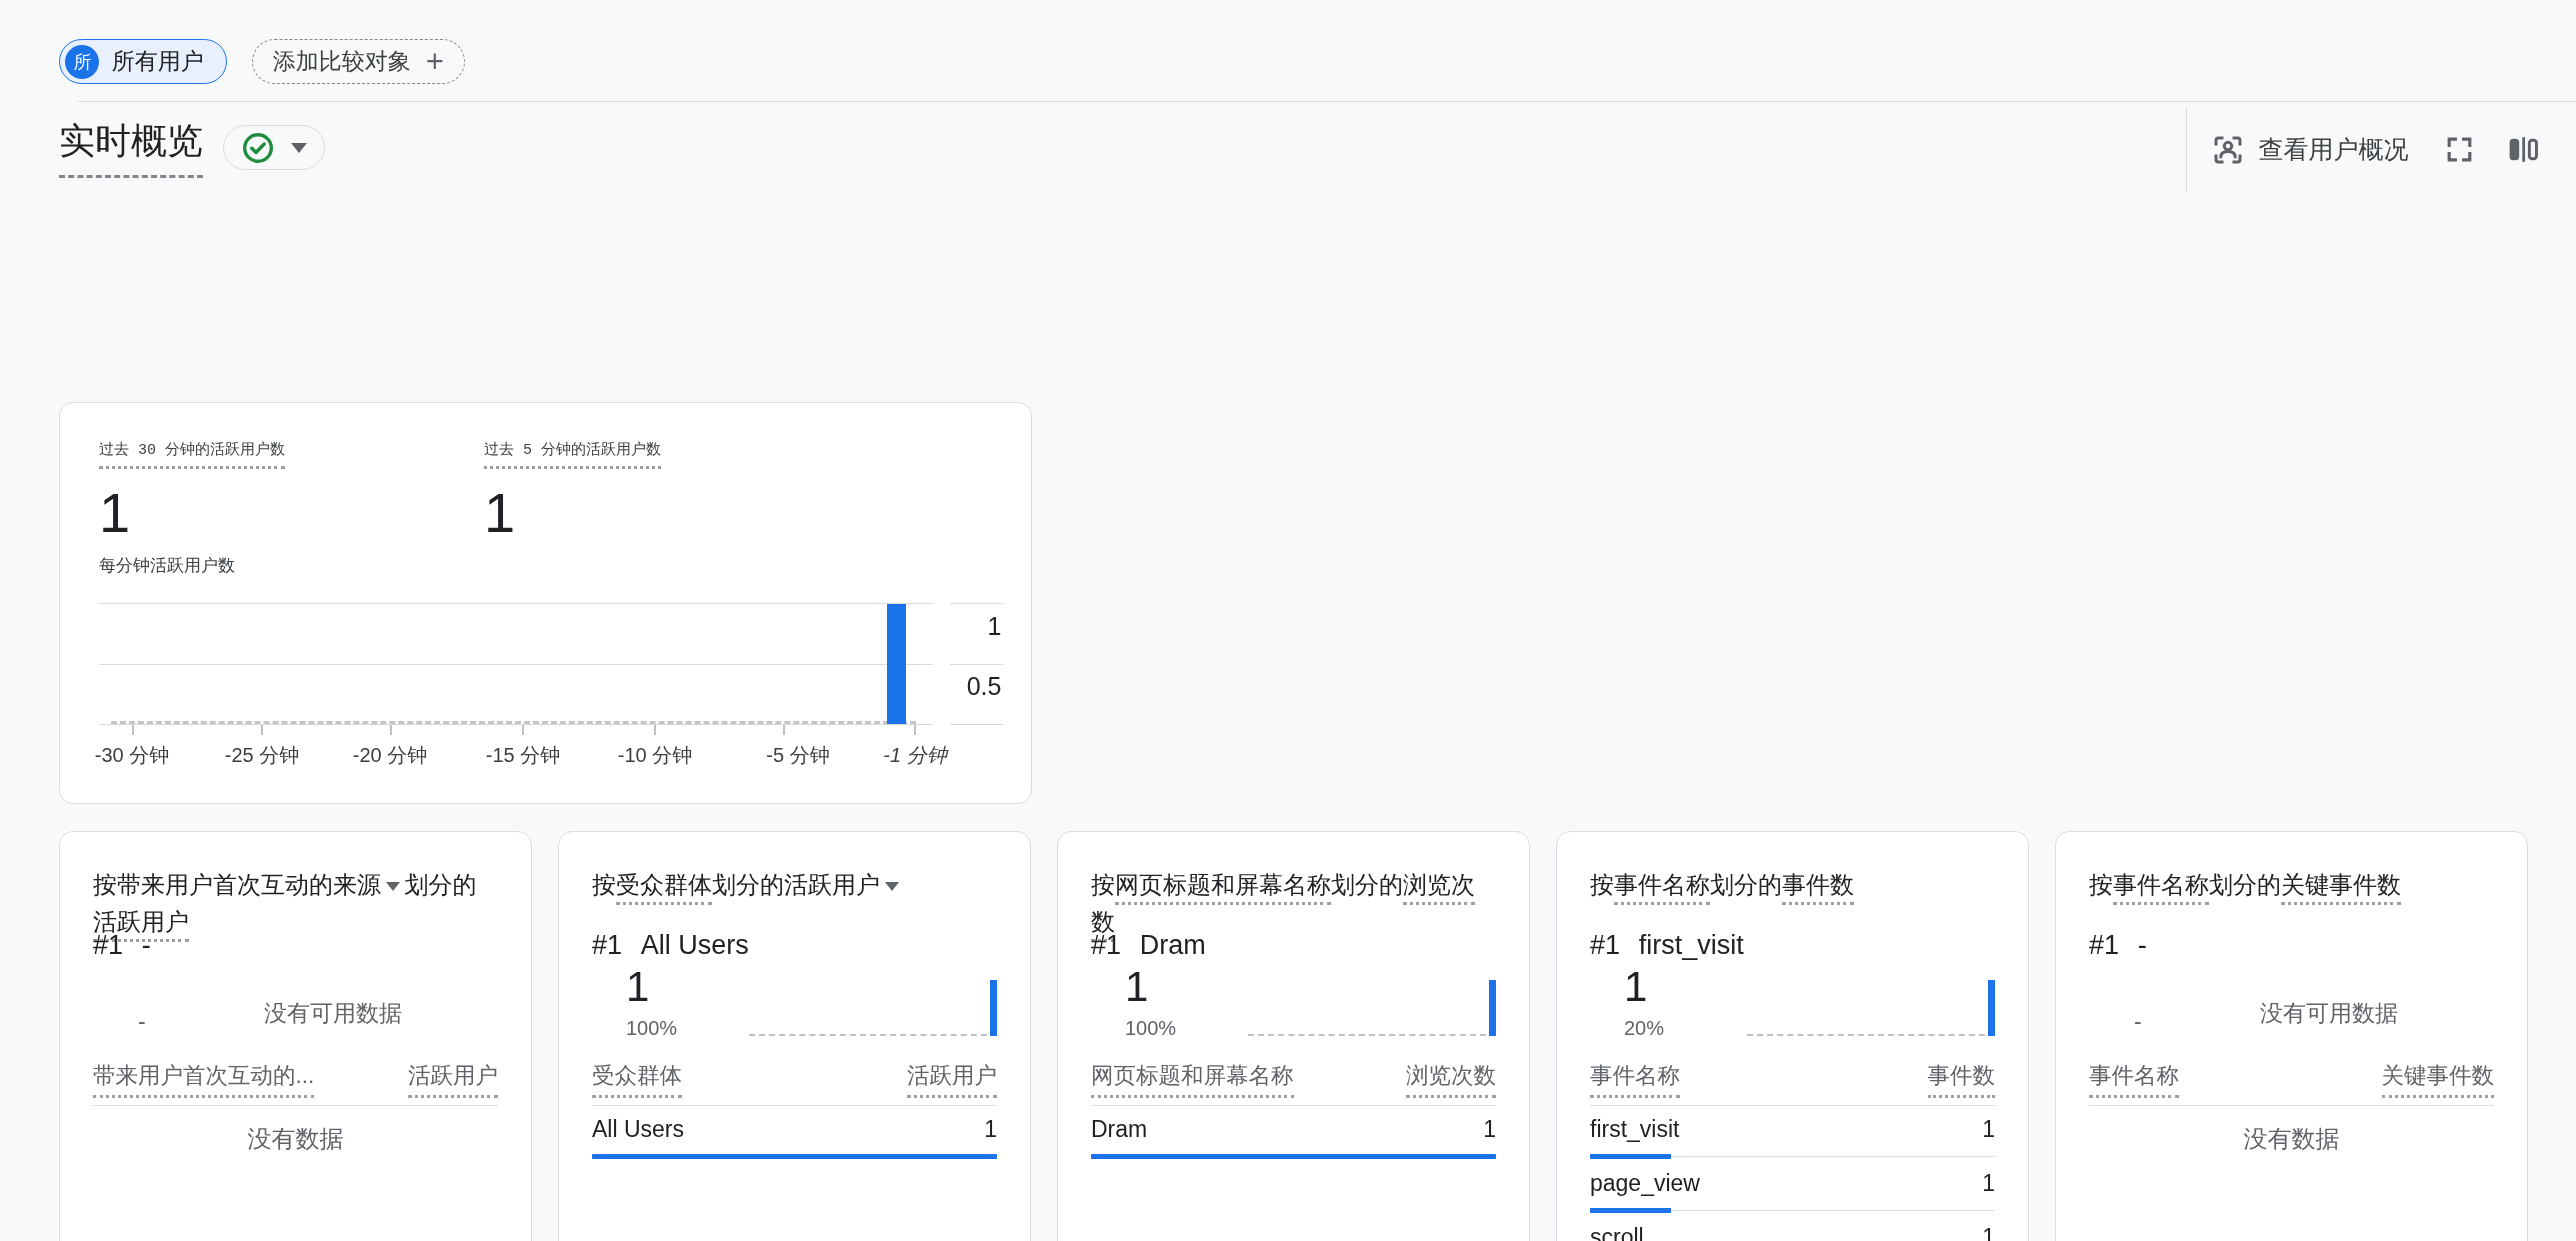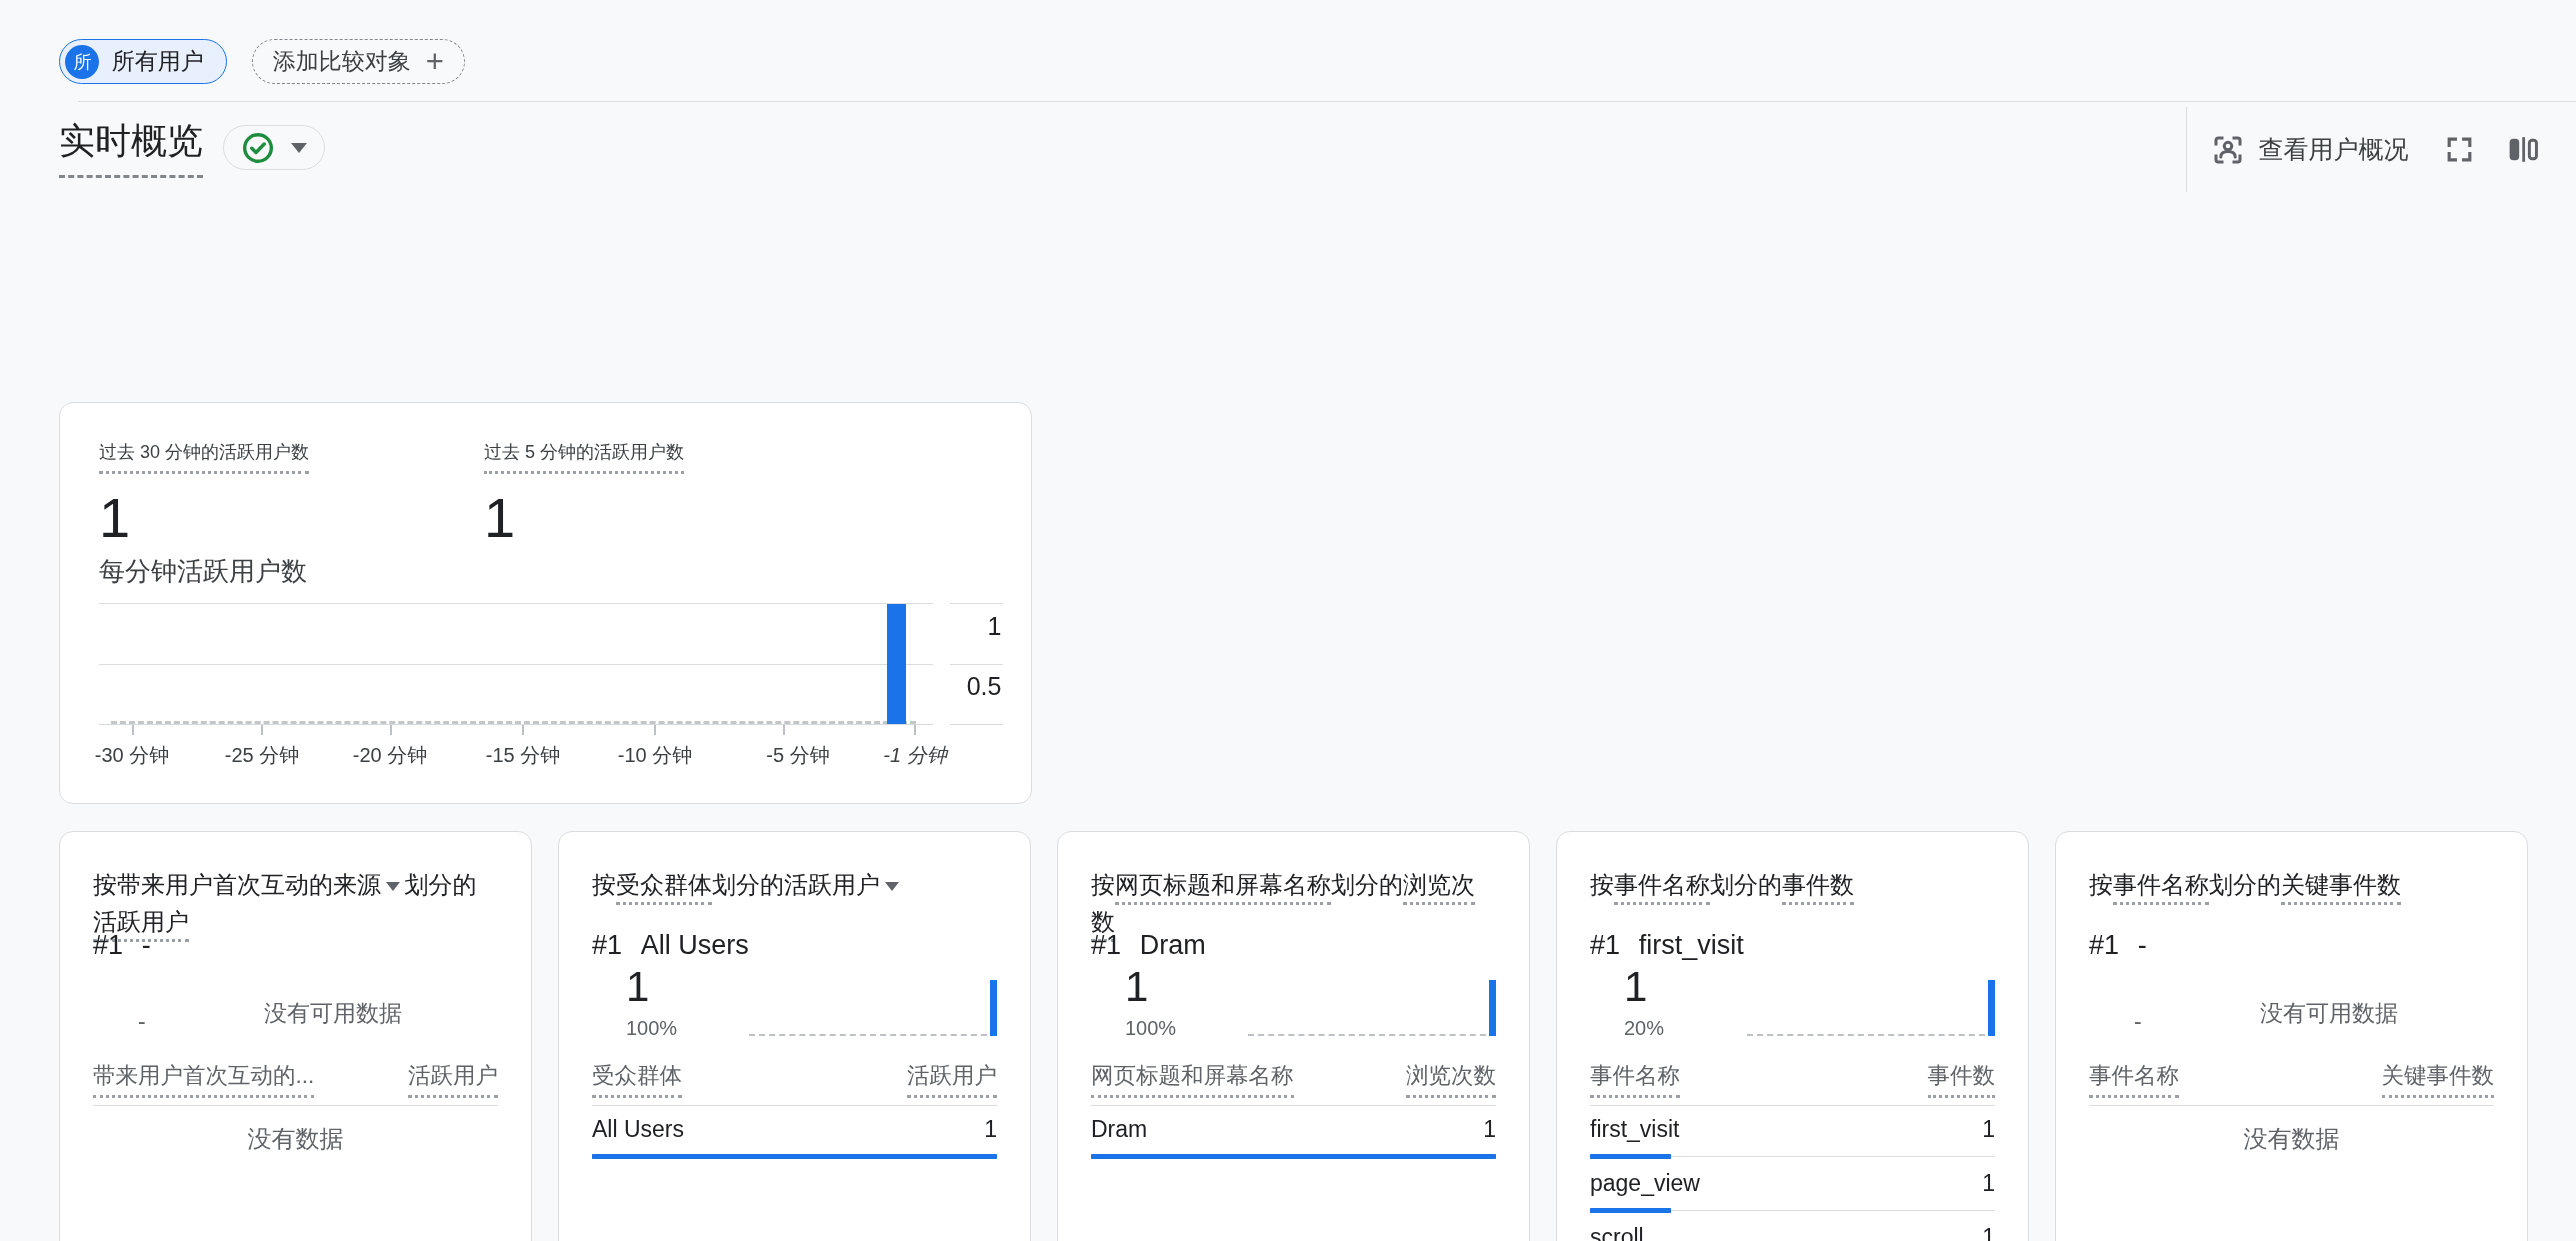"过去 30 分钟的活跃用户数" .metric-label { font-family: none -> Liberation Mono, monospace; font-size: 18px -> 15px }
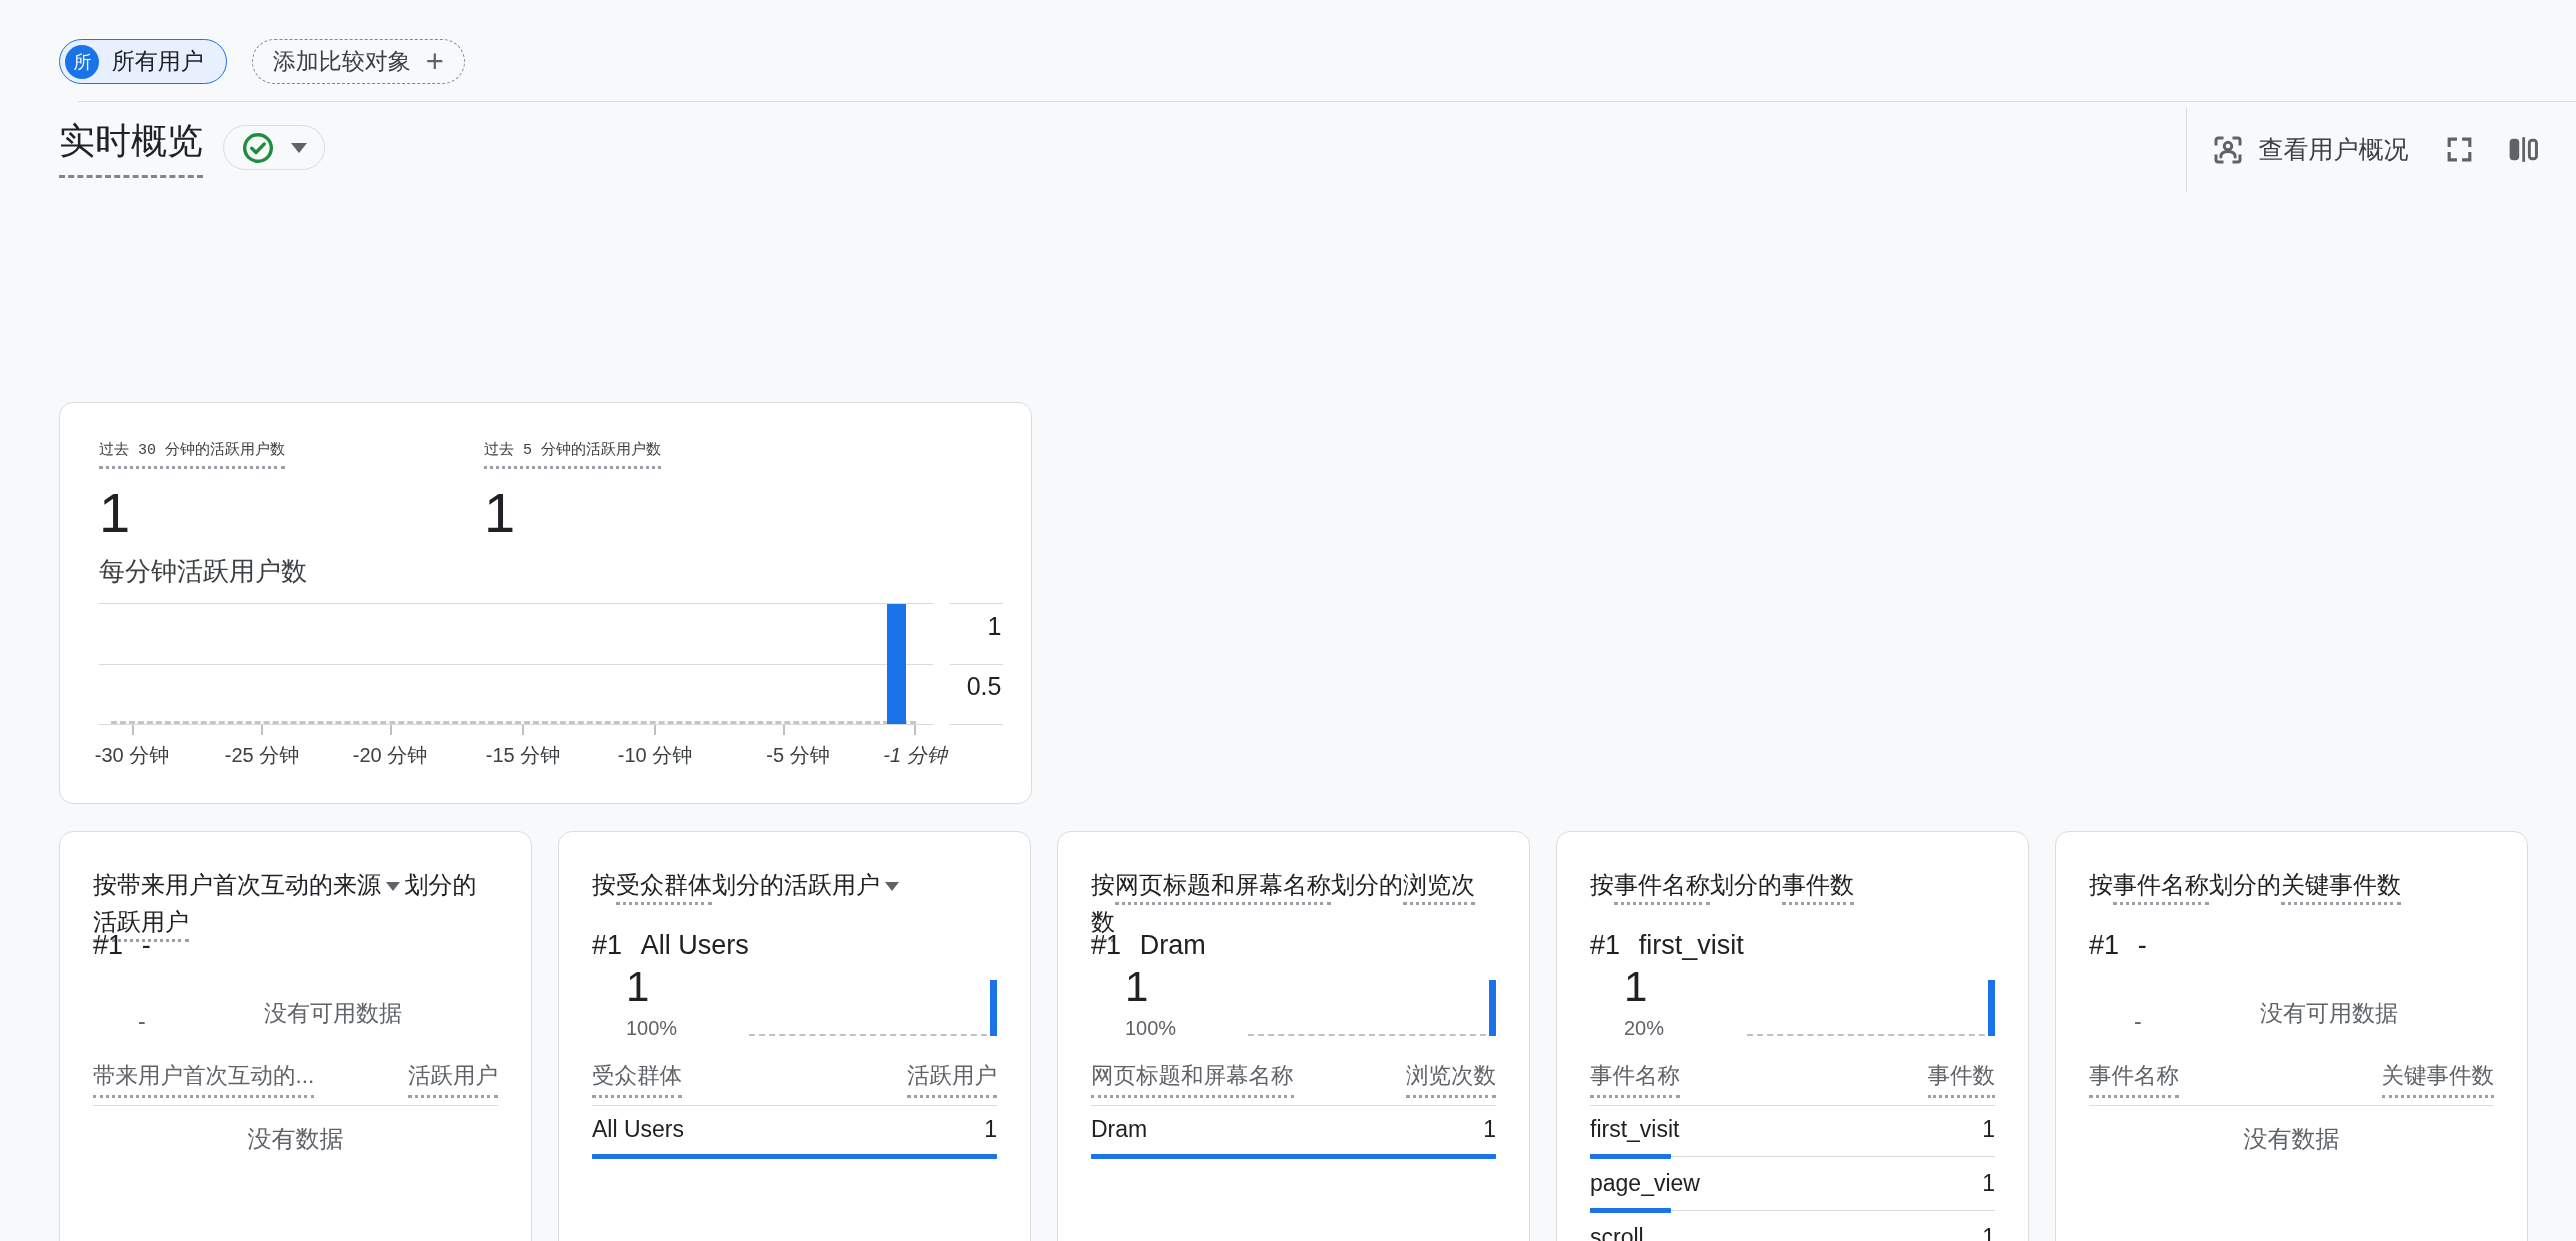"每分钟活跃用户数" .chart-label { font-size: 26px -> 17px }
